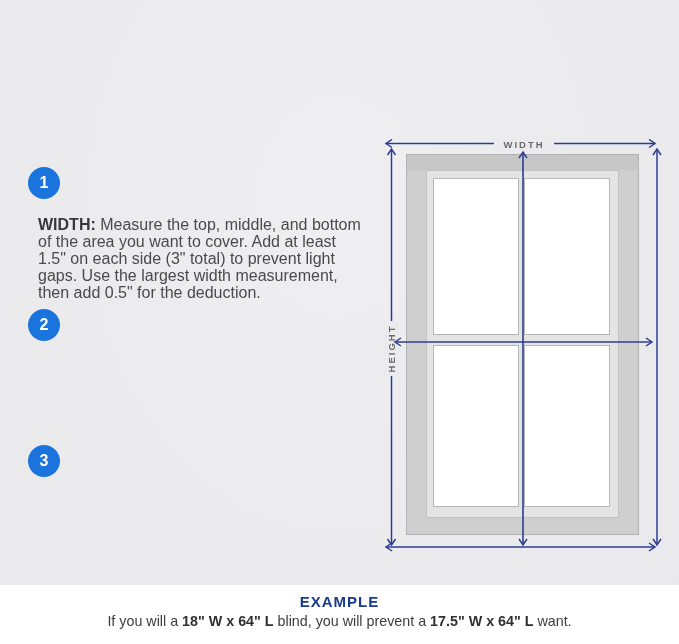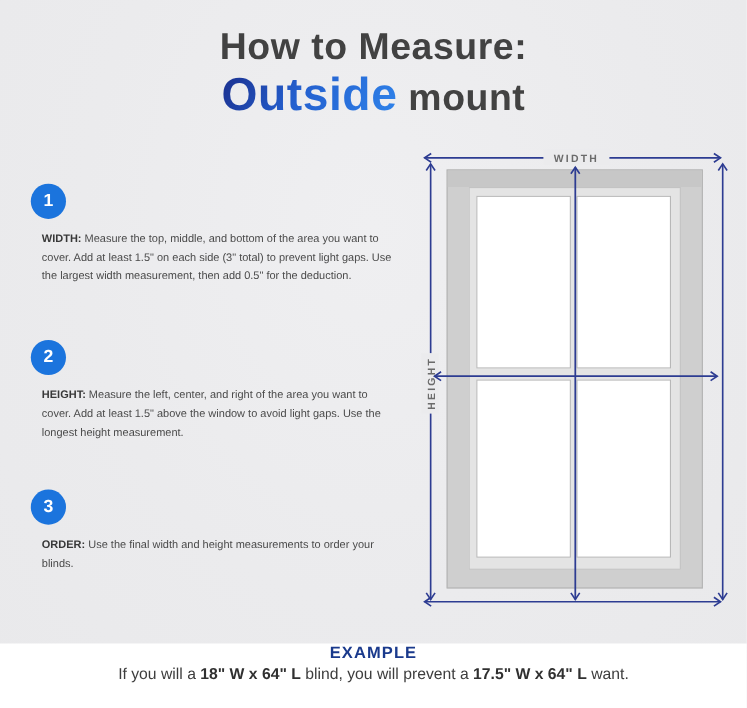"How to Measure:" div.title-wrap { html: <div> <div>How to Measure:</div> <div><span>Outside</span><span> mount</span></div> </div> -> none }
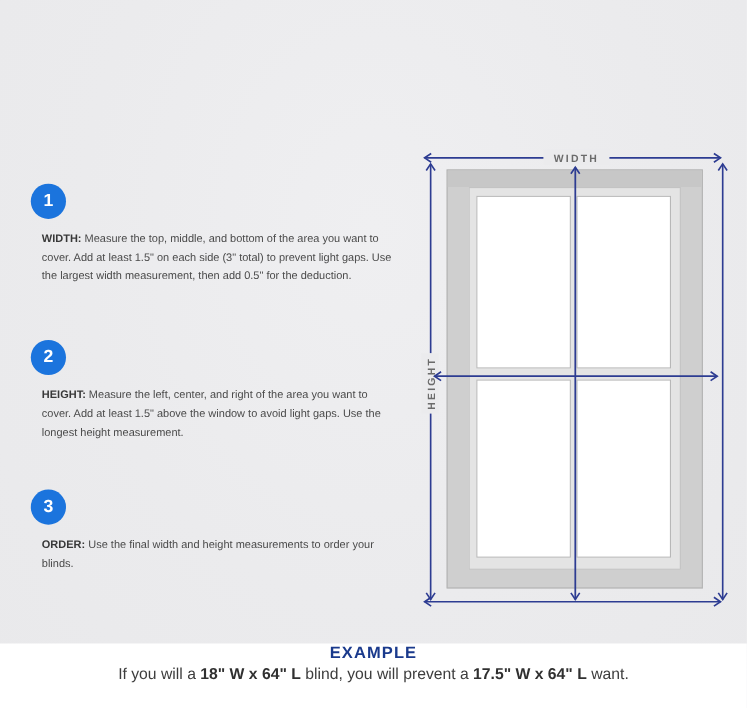"WIDTH: Measure the top, middle," .step p { font-size: 10px -> 16px; margin: 10px 0 0 10px -> 17px 0 0 10px }
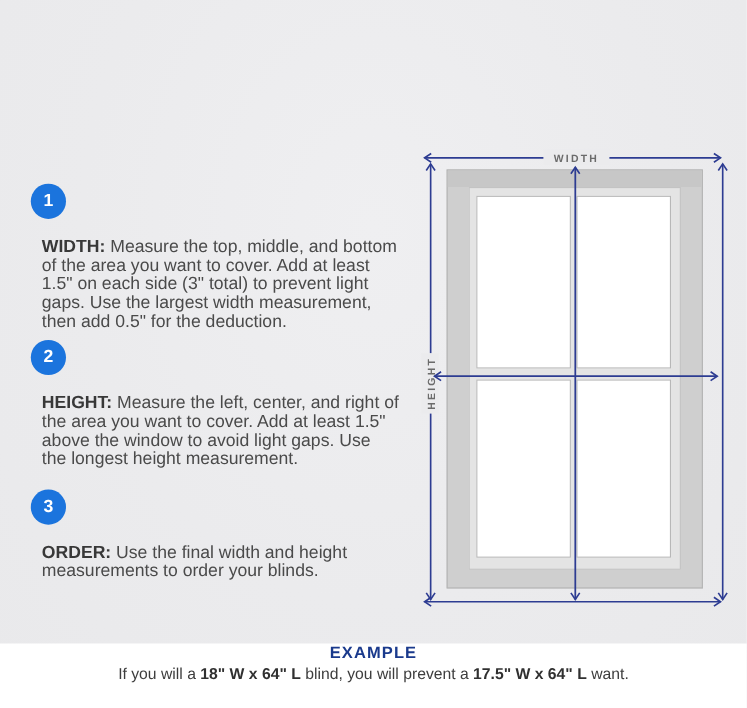"HEIGHT: Measure the left, center," p { html: <p><b>HEIGHT:</b><span> Measure the left, center, and right of the area you want to cover. Add at least 1.5" above the window to avoid light gaps. Use the longest height measurement.</span></p> -> none }
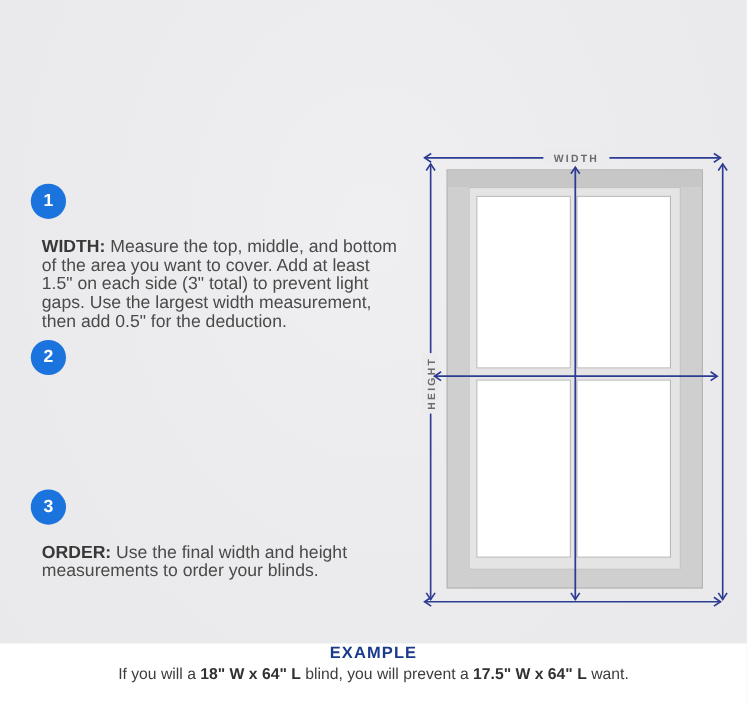"ORDER: Use the final width" p { html: <p><b>ORDER:</b><span> Use the final width and height measurements to order your blinds.</span></p> -> none }
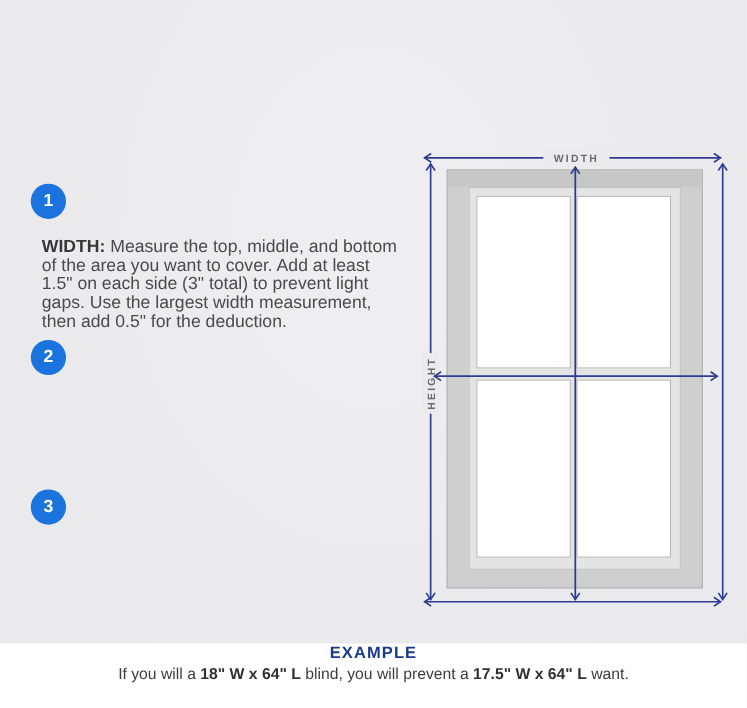"EXAMPLE" .example { padding-top: 0 -> 8px }
